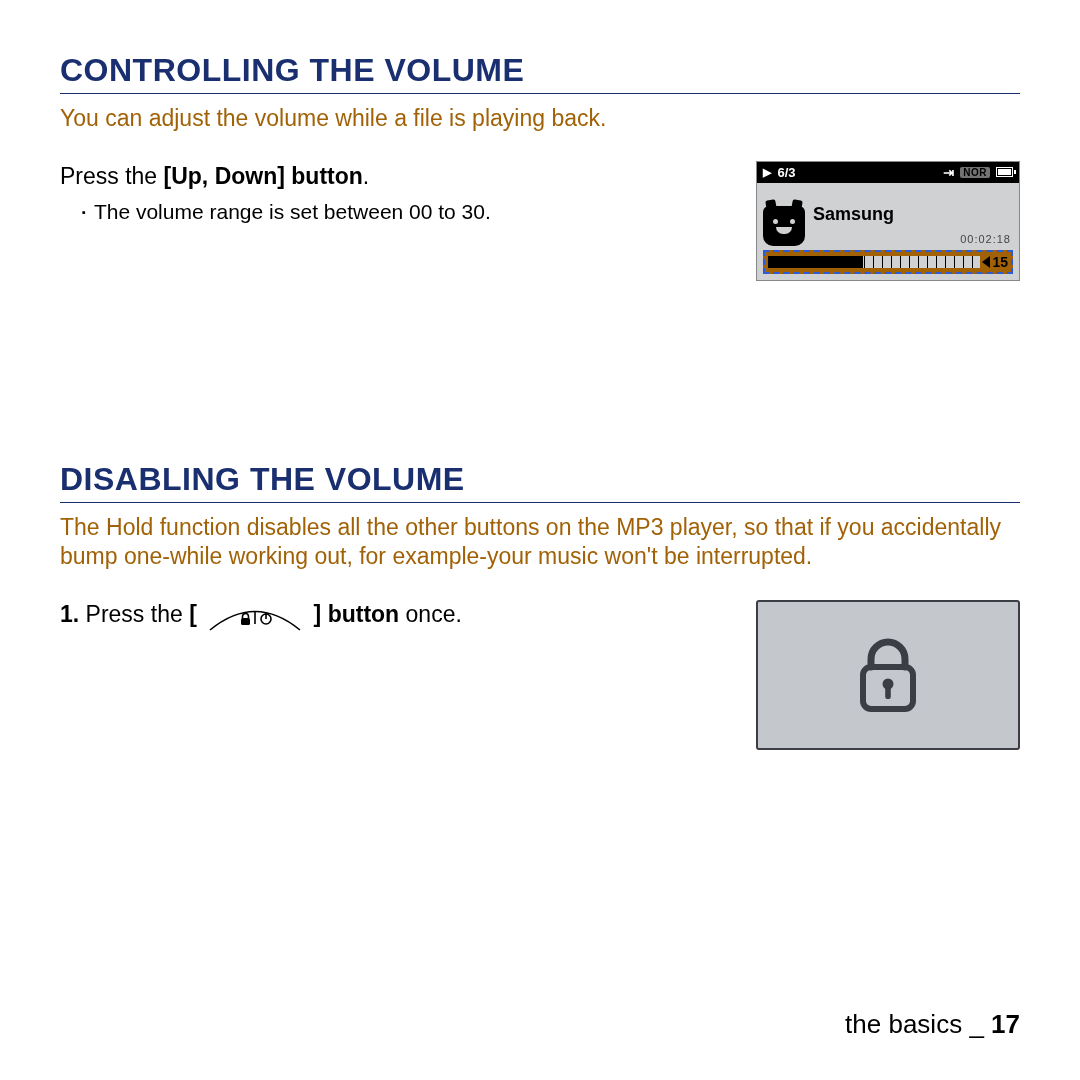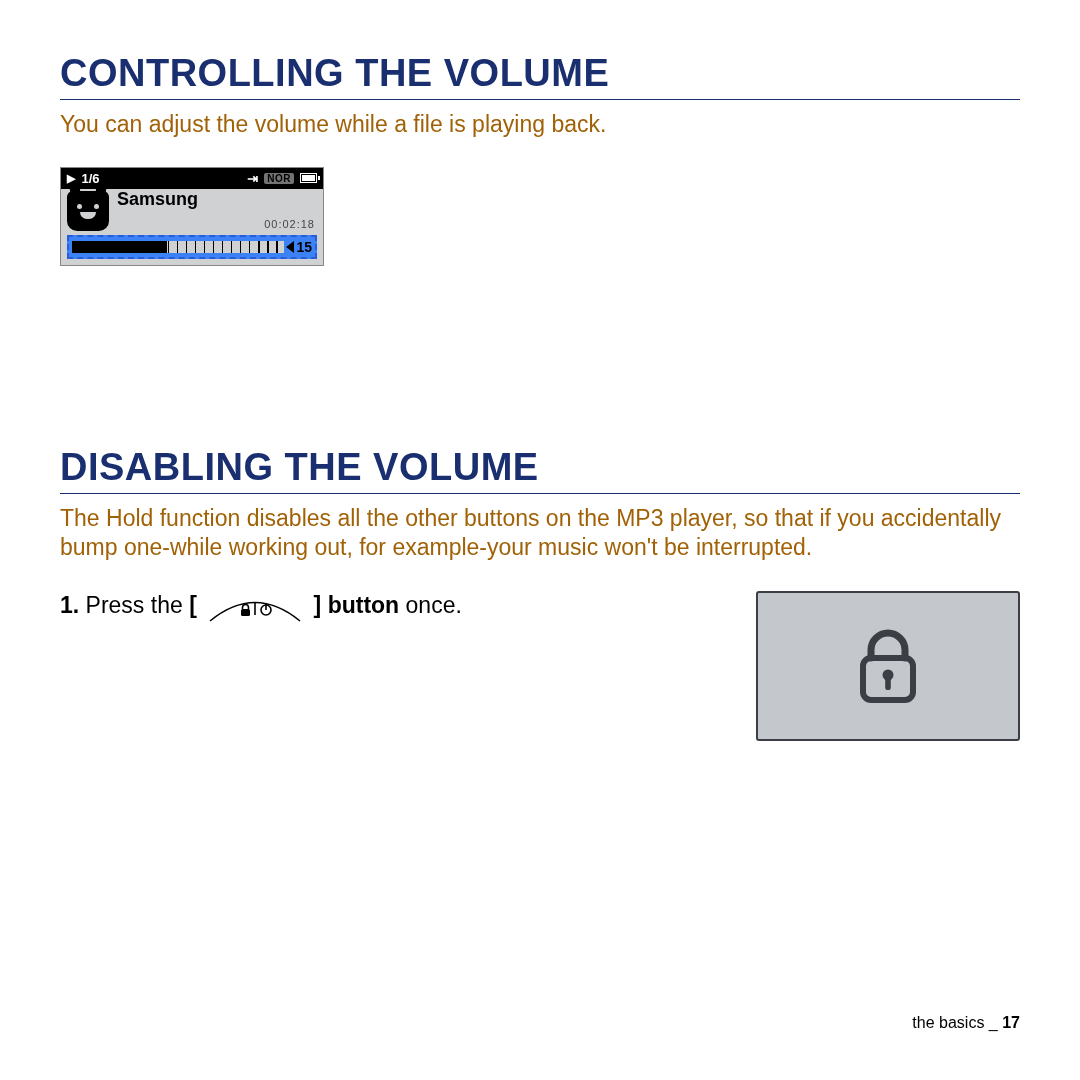"CONTROLLING THE VOLUME" .section-title { font-size: 38px -> 32px }
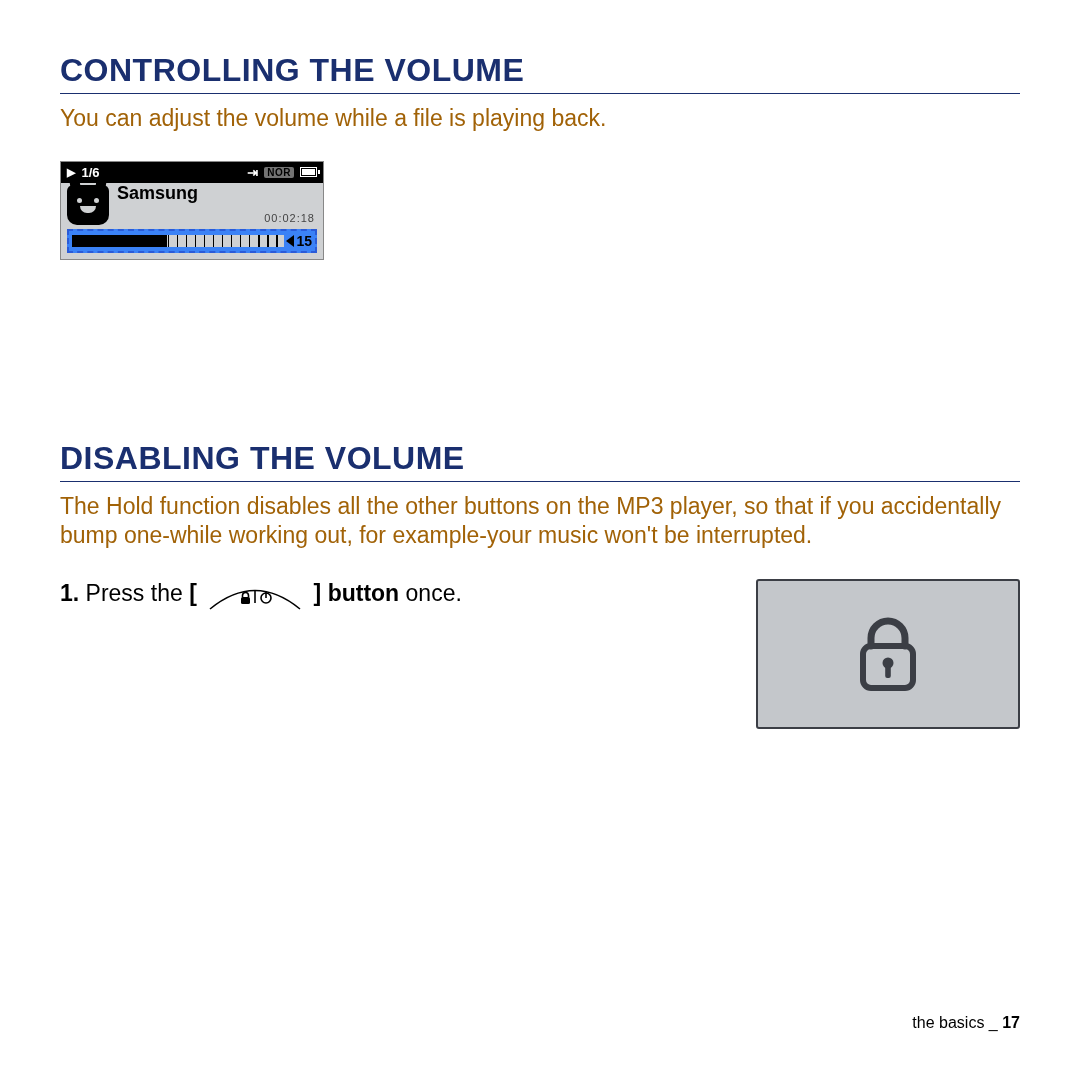"Press the [Up, Down] button." div.left-col { html: none -> <div> <div> <span>Press the </span><b>[Up, Down] button</b><span>.</span> </div> <div> <span>The volume range is set between 00 to 30.</span> </div> </div> }
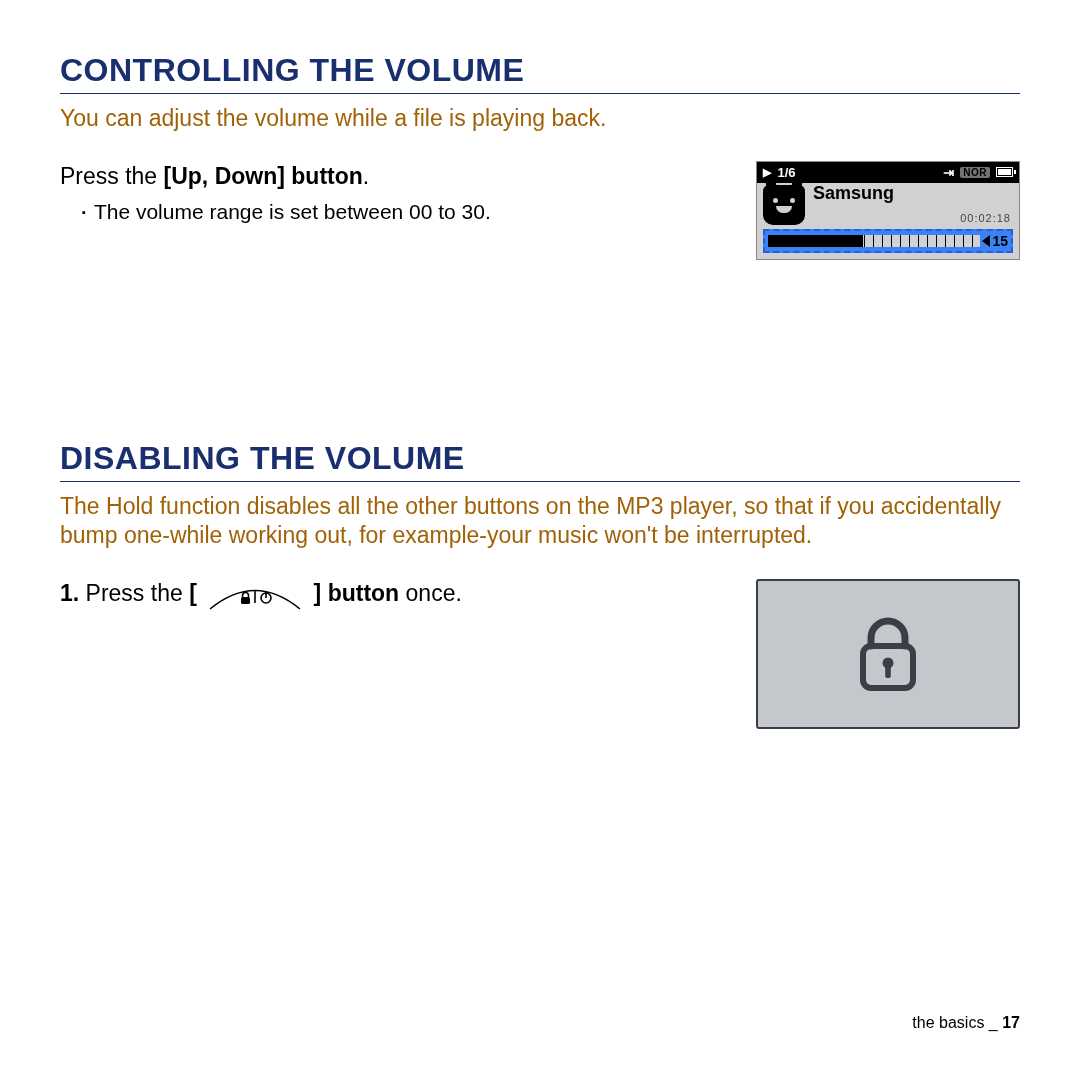"1/6" span { text: 1/6 -> 6/3 }
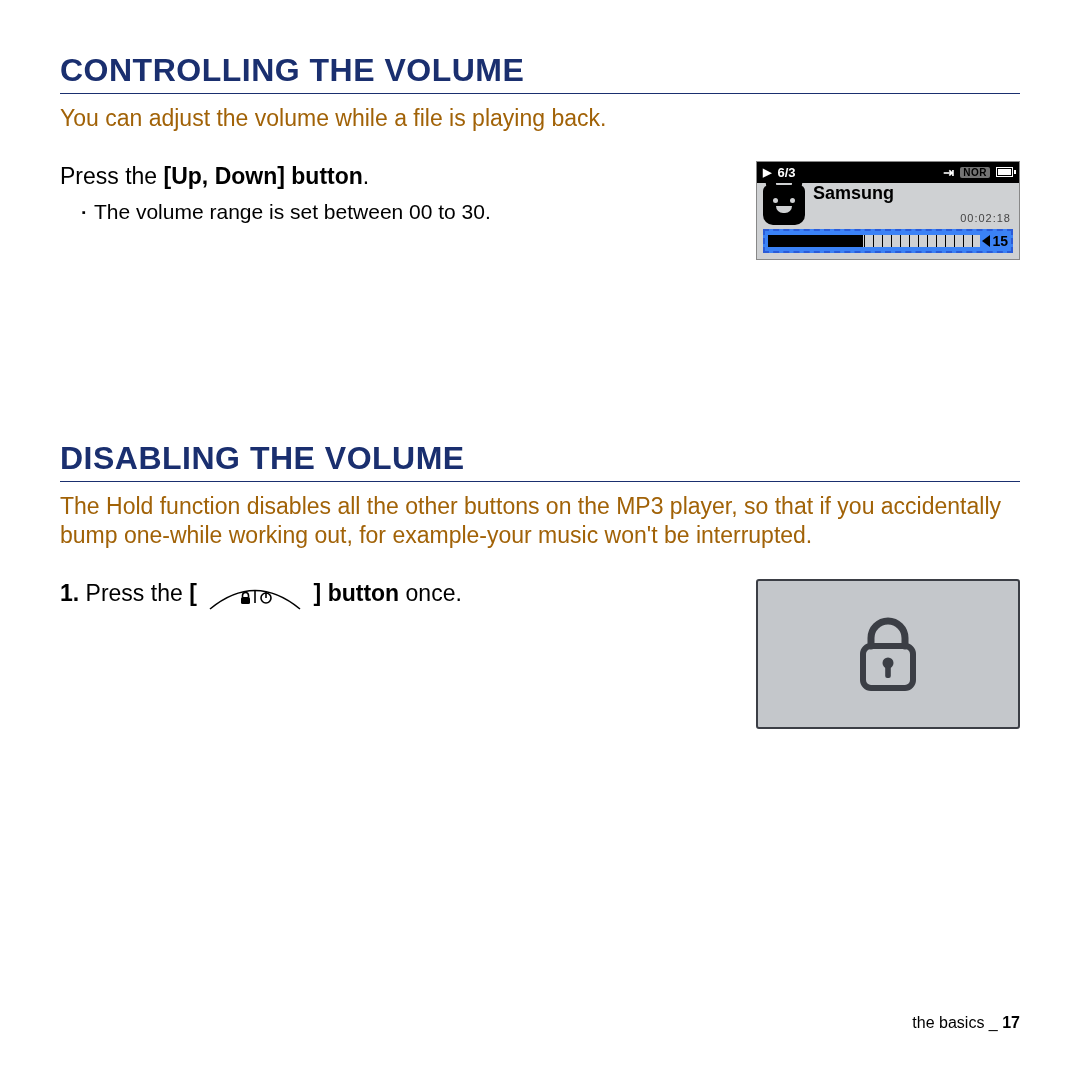"Samsung" .ms-body { padding: 0 8px 4px 6px -> 21px 8px 4px 6px }
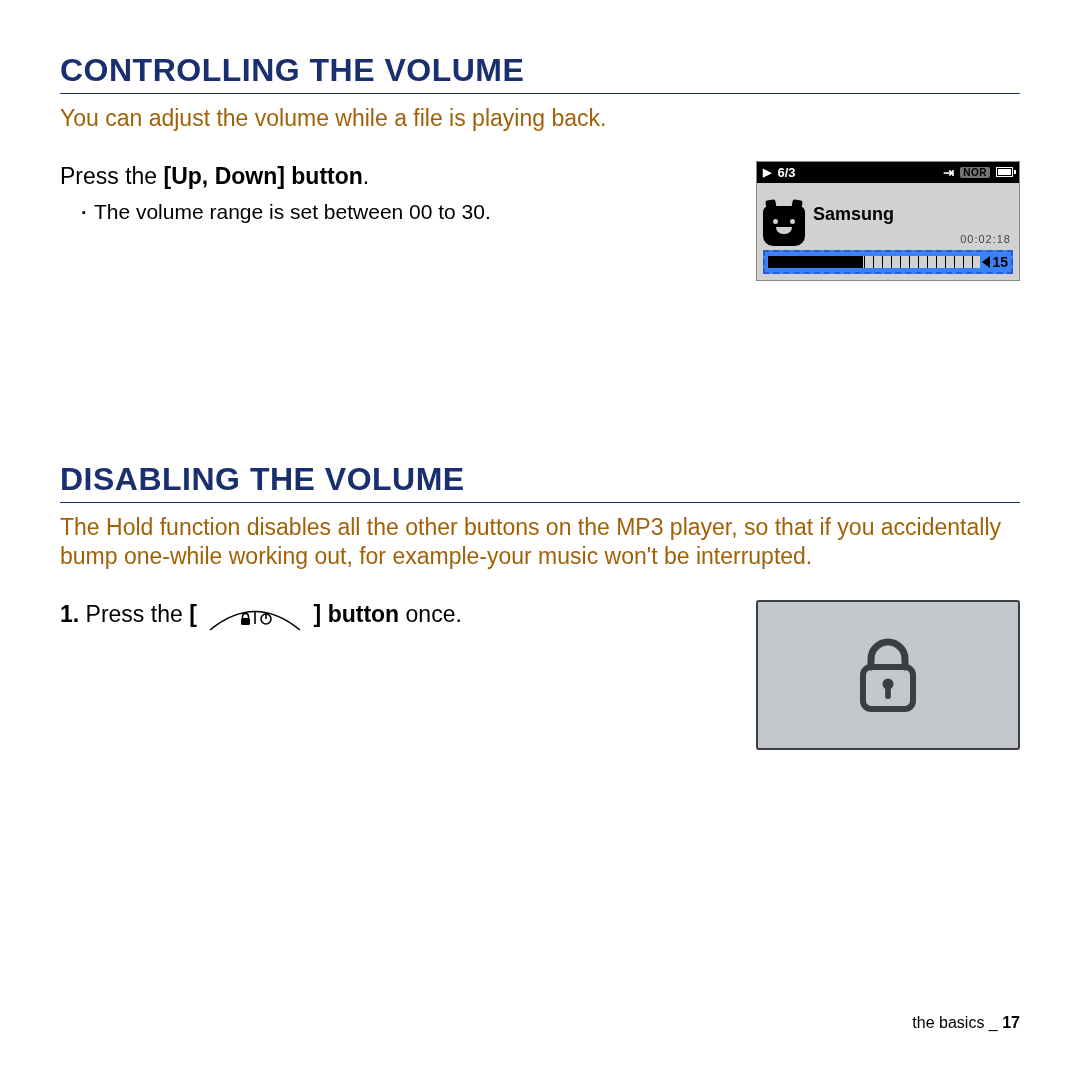"15" .ms-vol { background: #3b82f6 -> #a16207 }
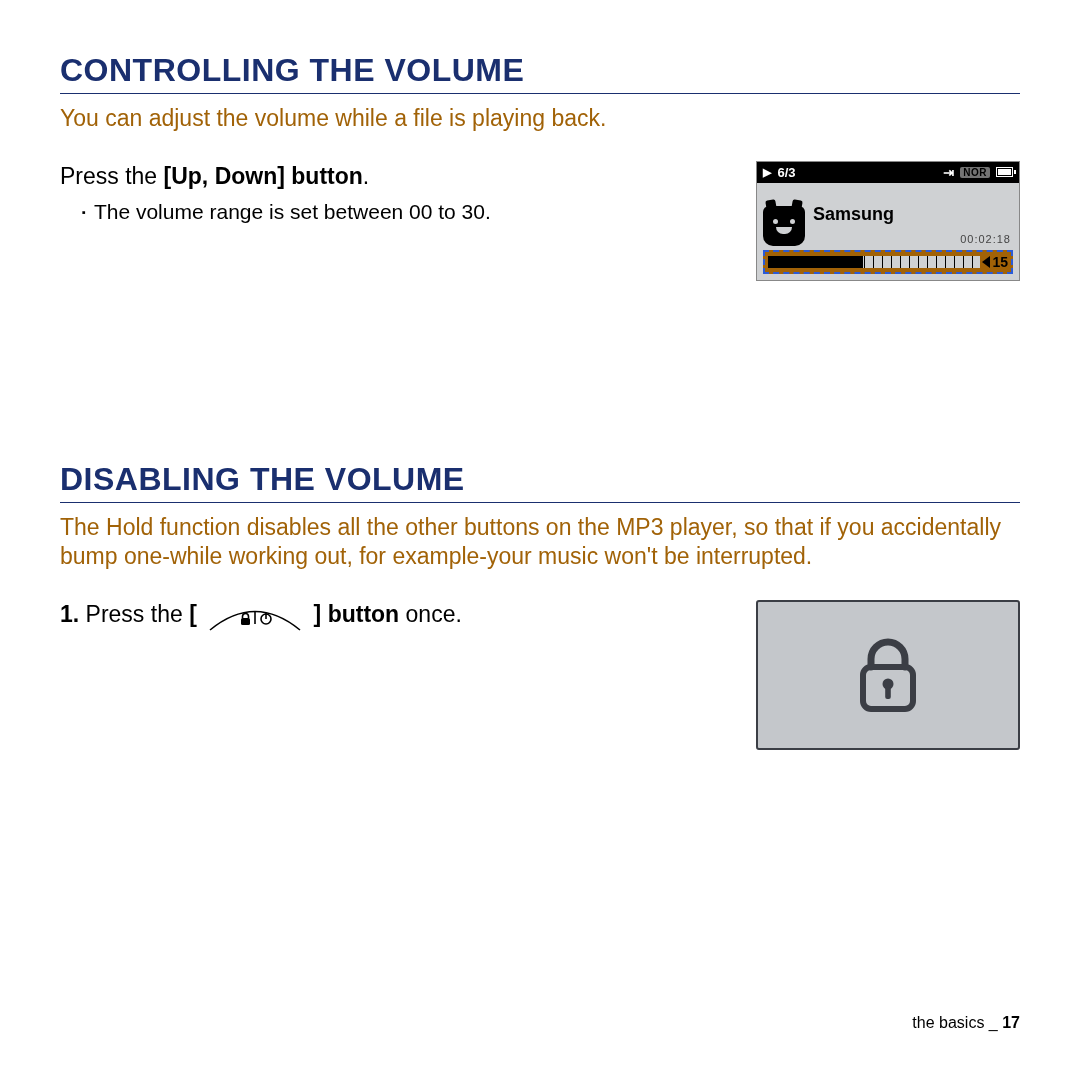"the basics _ 17" .footer { bottom: 48px -> 40px; font-size: 16px -> 26px }
